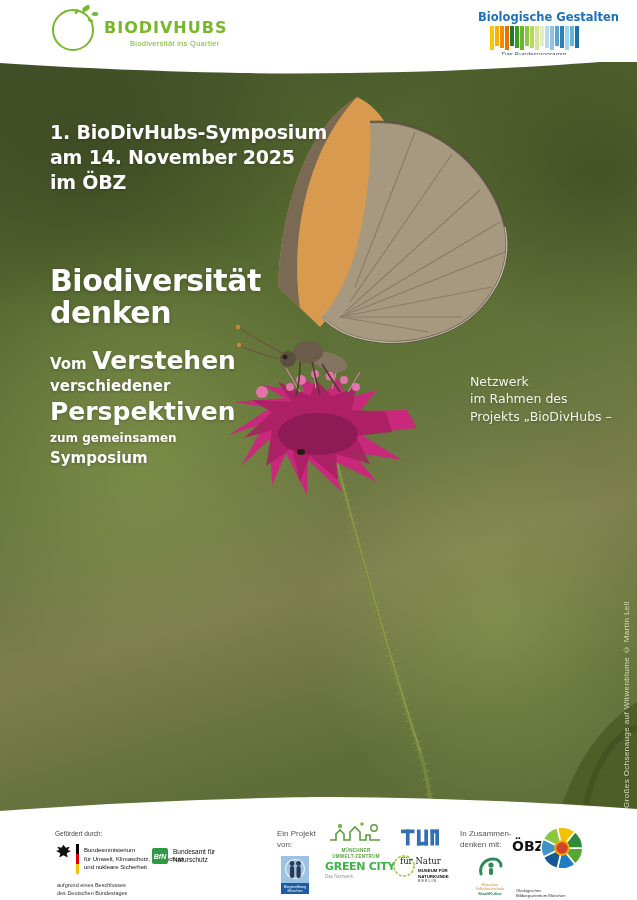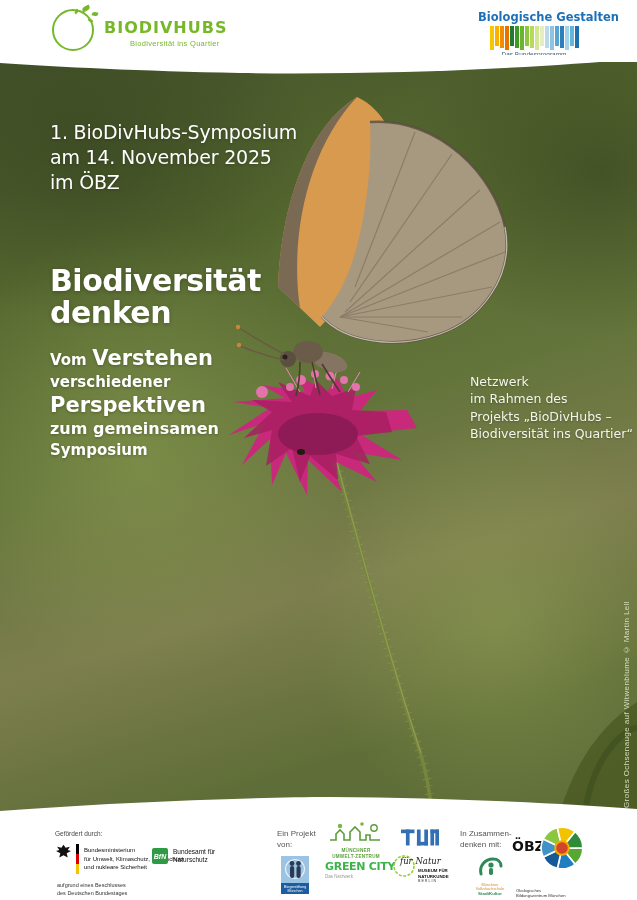"1. BioDivHubs-Symposium" .event { font-weight: 400 -> 700 }
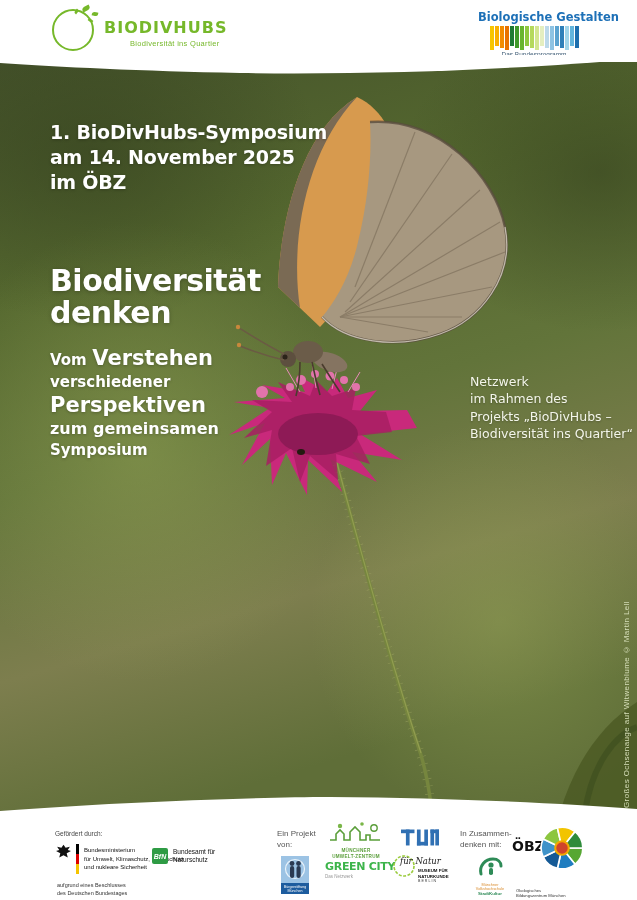"Verstehen" .claim .l { font-size: 21px -> 25px }
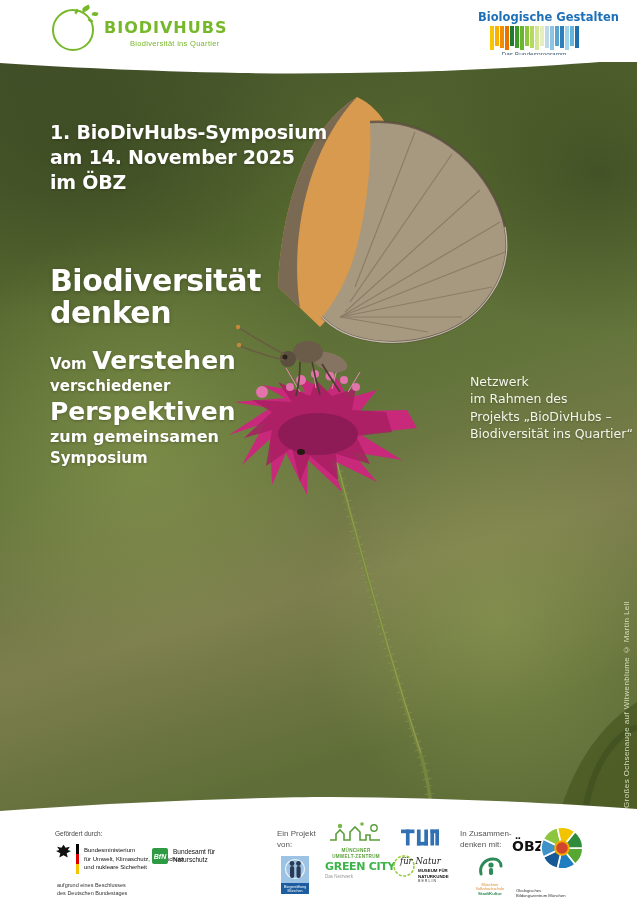"zum gemeinsamen" .claim .s { font-size: 16px -> 12px }
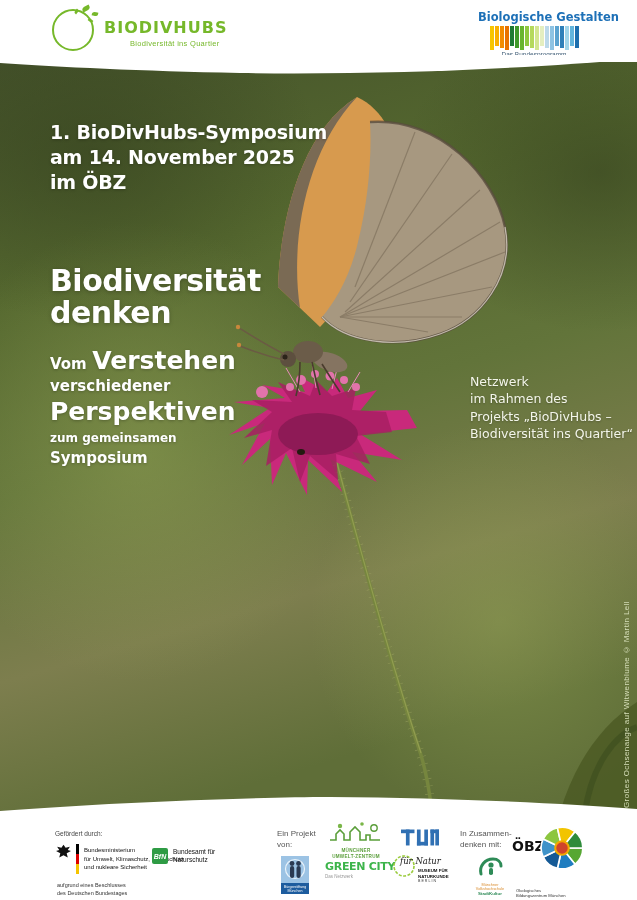"Biodiversität ins Quartier“" div { html: <div>Biodiversität ins Quartier“</div> -> none }
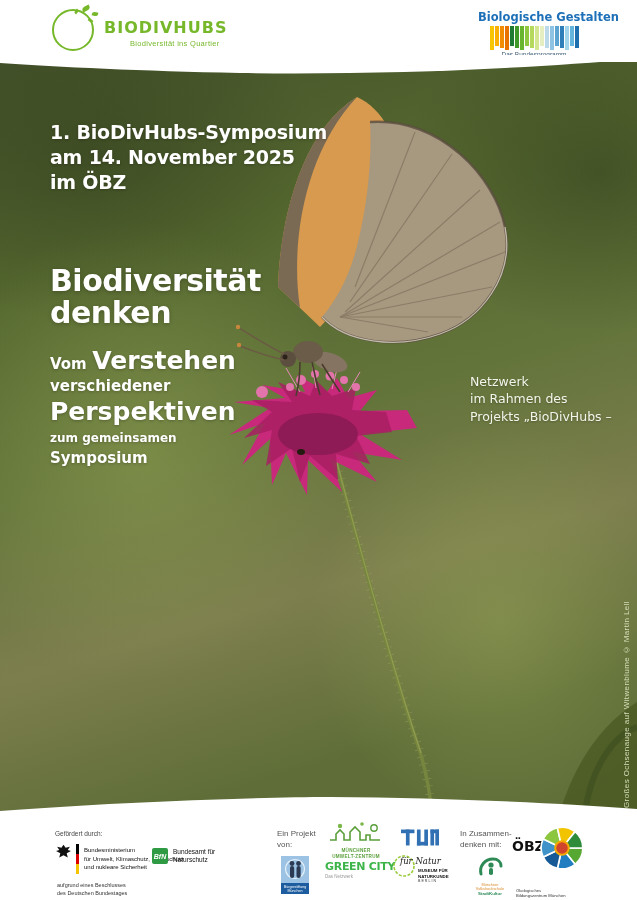"für Natur" .mus-script { font-style: italic -> none }
